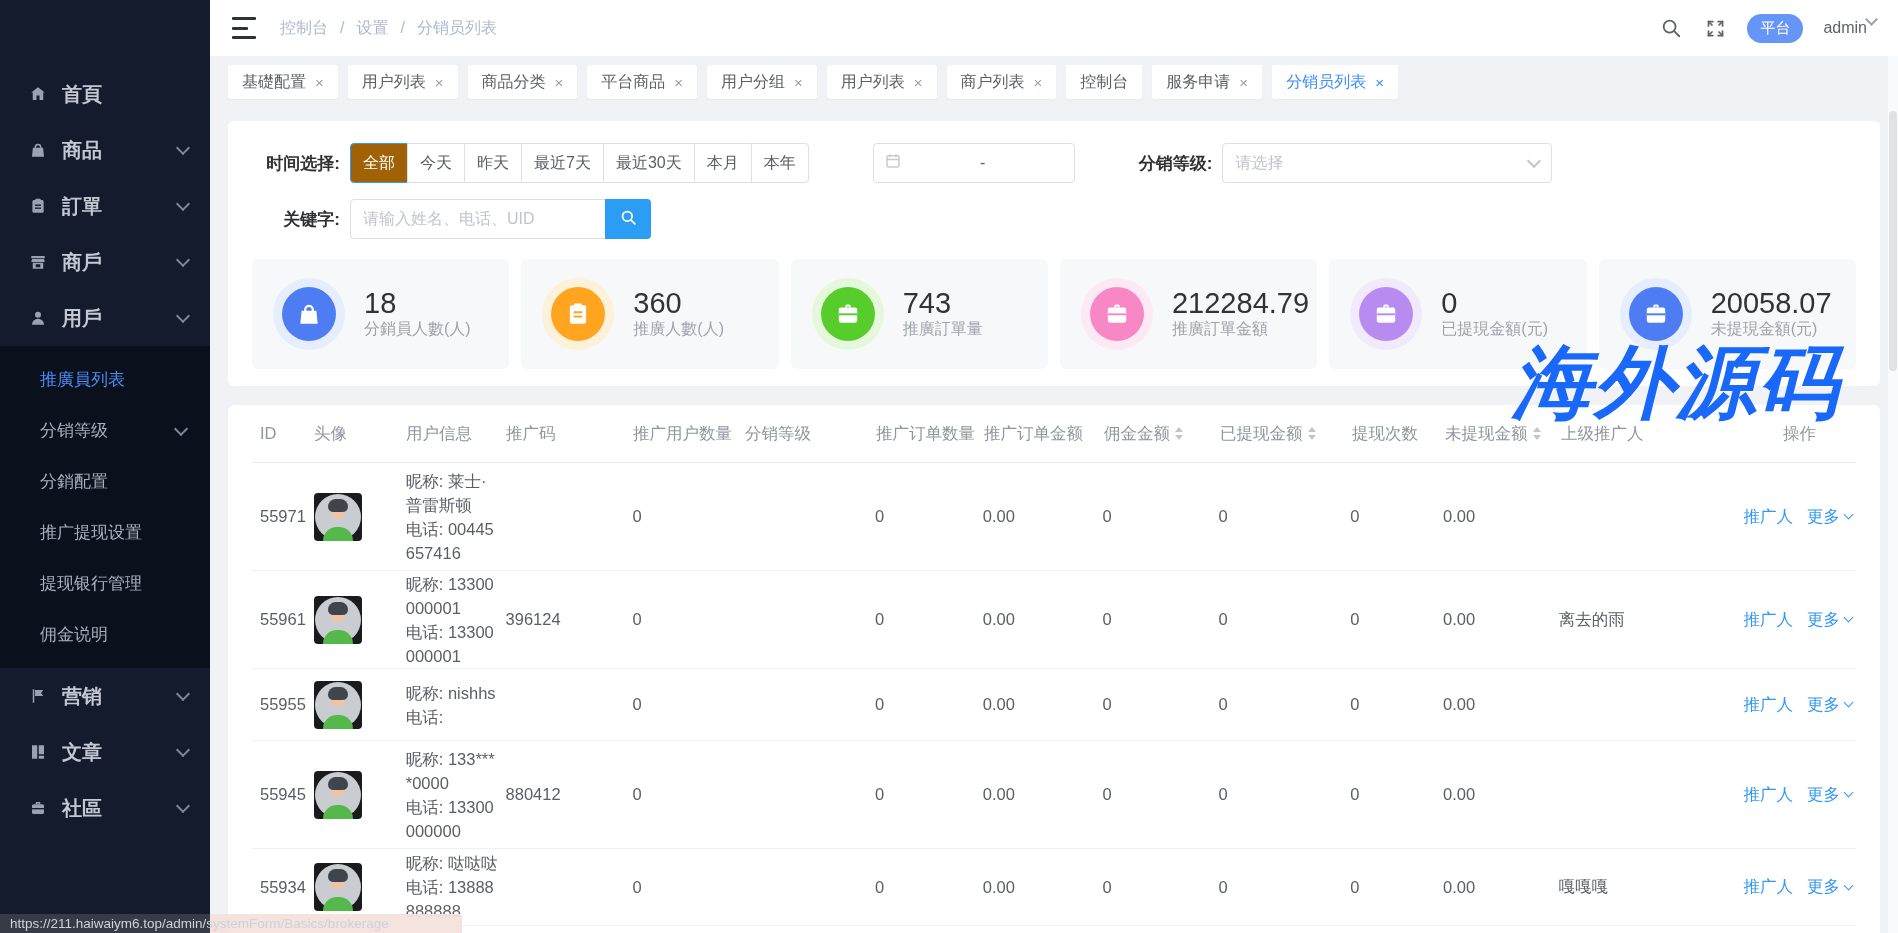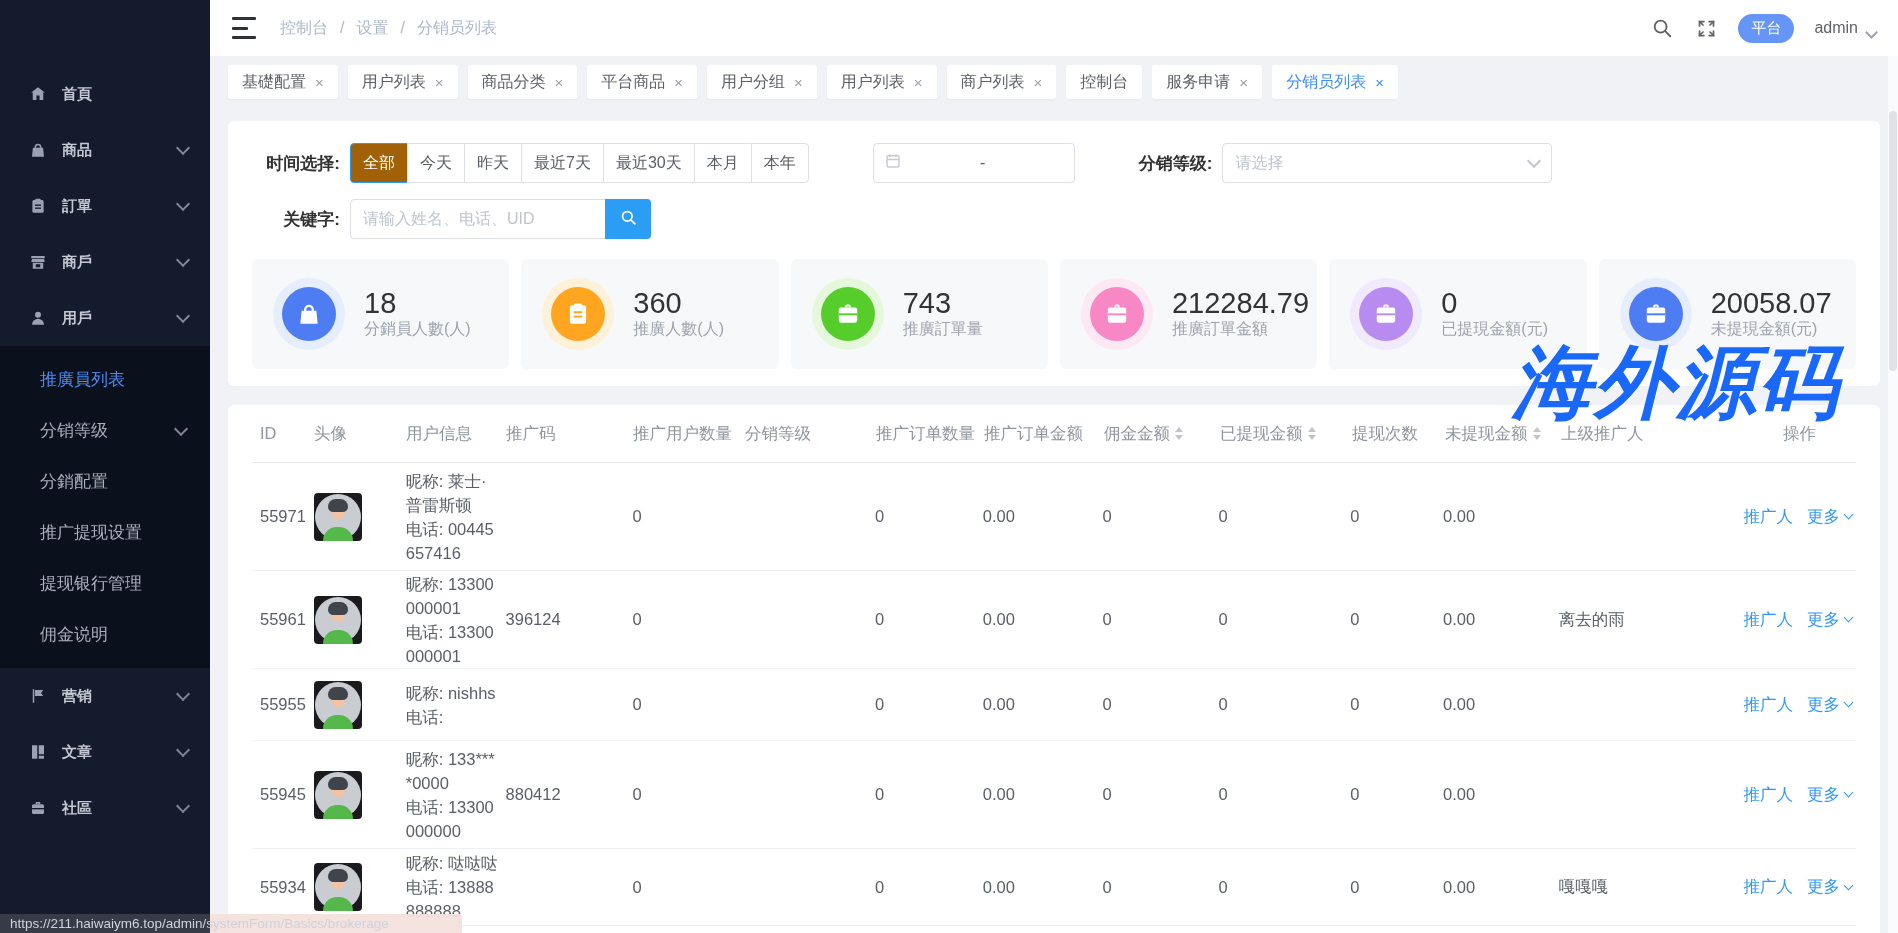"admin" .user { align-items: flex-end -> flex-start; gap: 9px -> none }
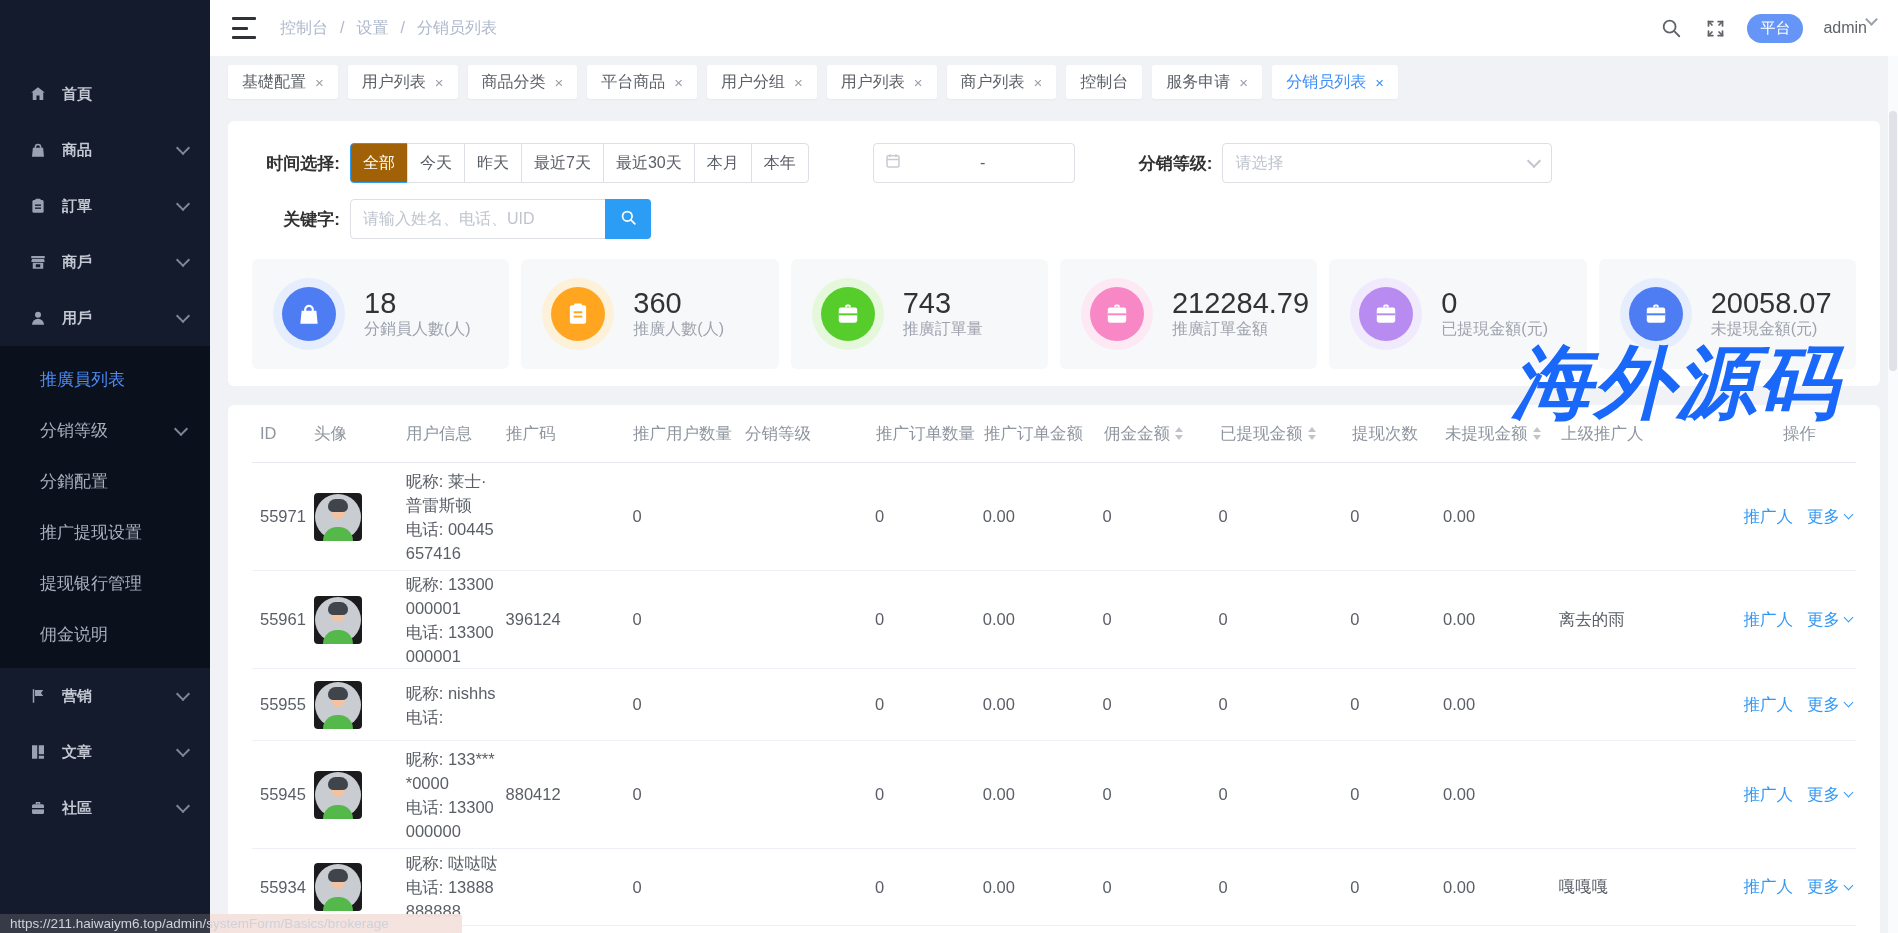"首頁" .side-item { font-size: 15px -> 20px }
